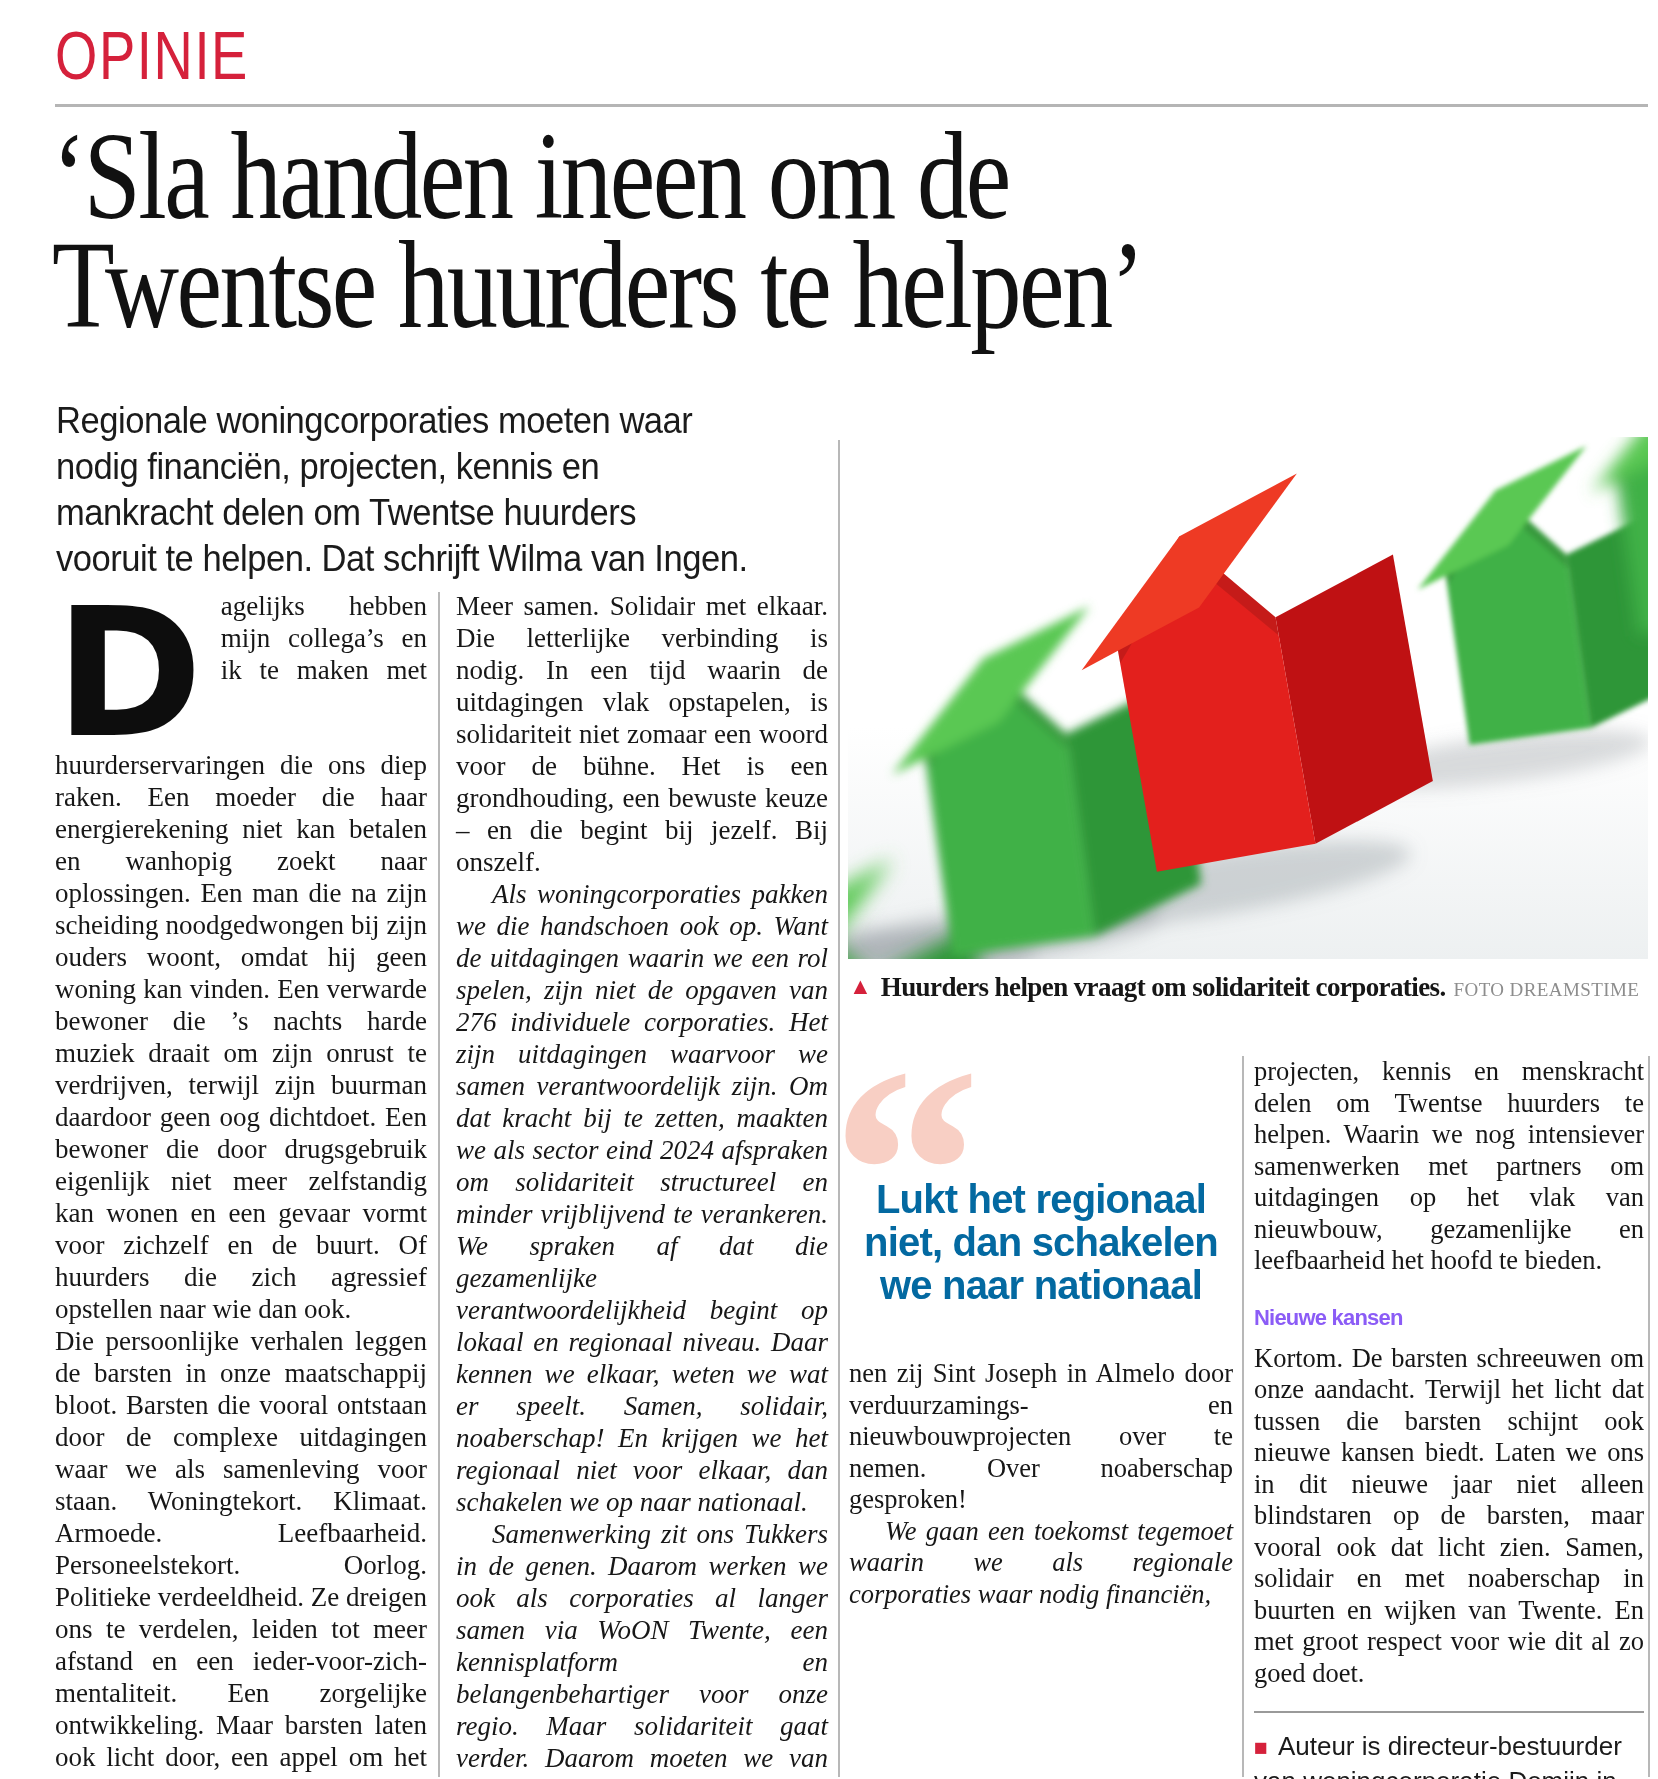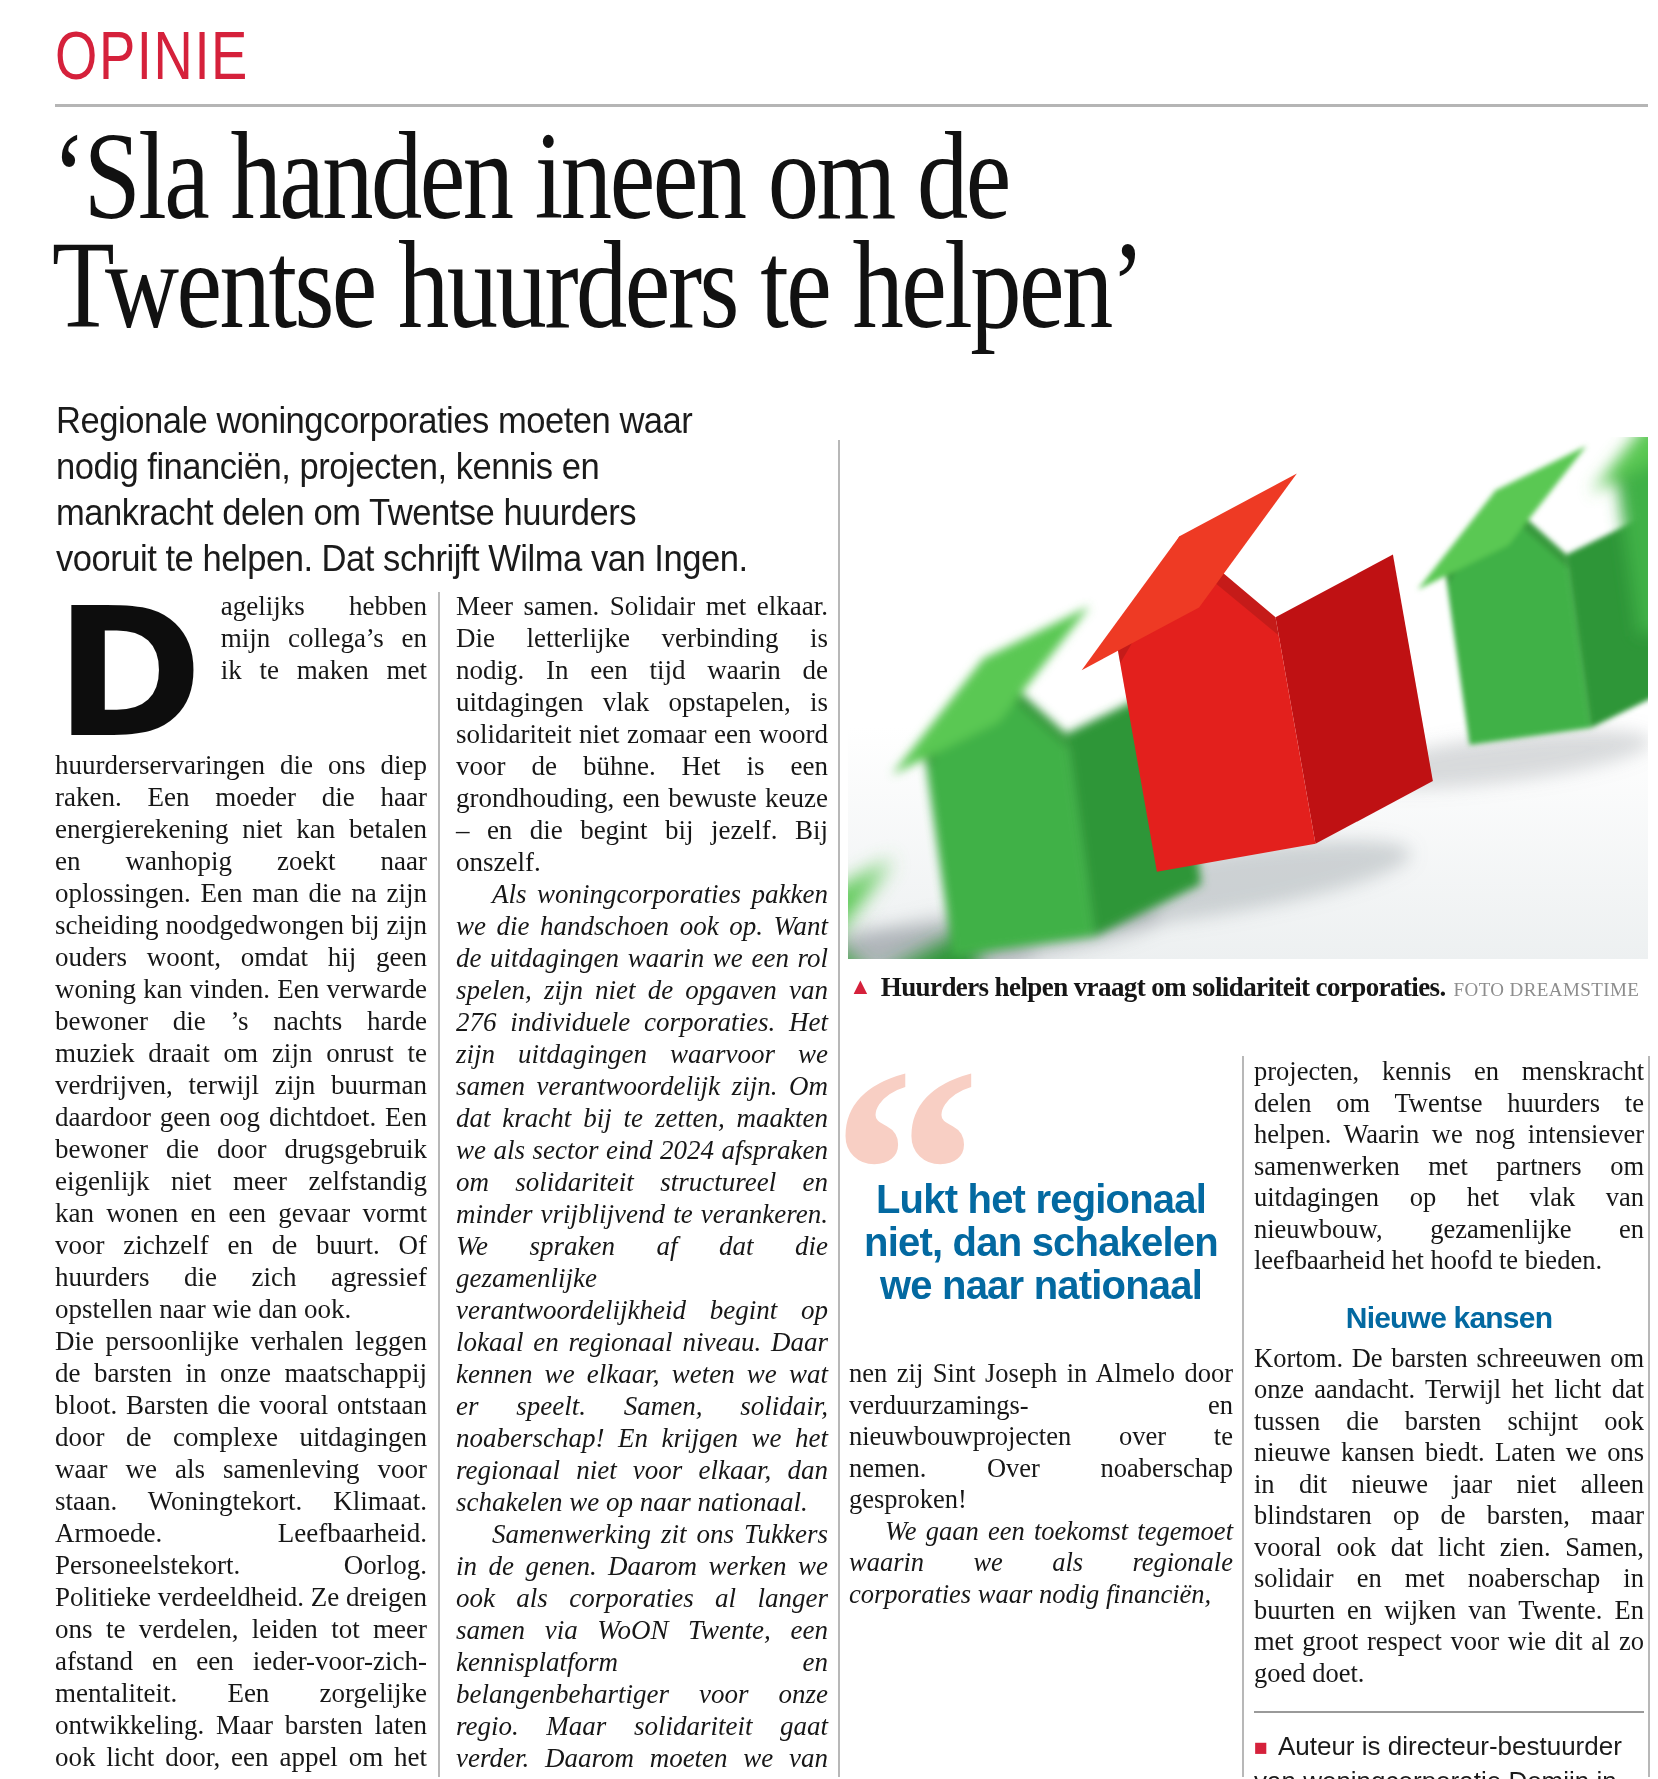"Nieuwe kansen" .subhead { color: #0369a1 -> #8b5cf6; font-size: 30px -> 22px; text-align: center -> left }
